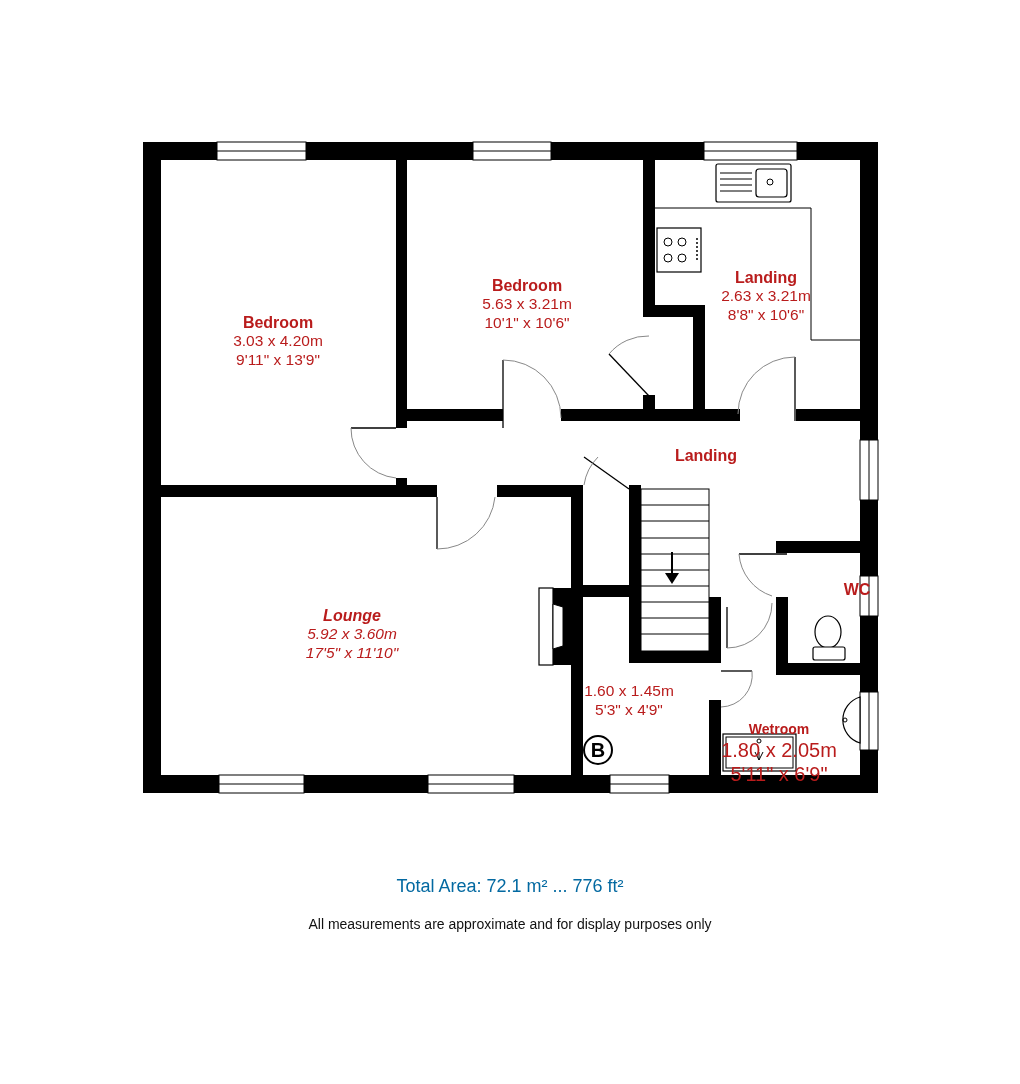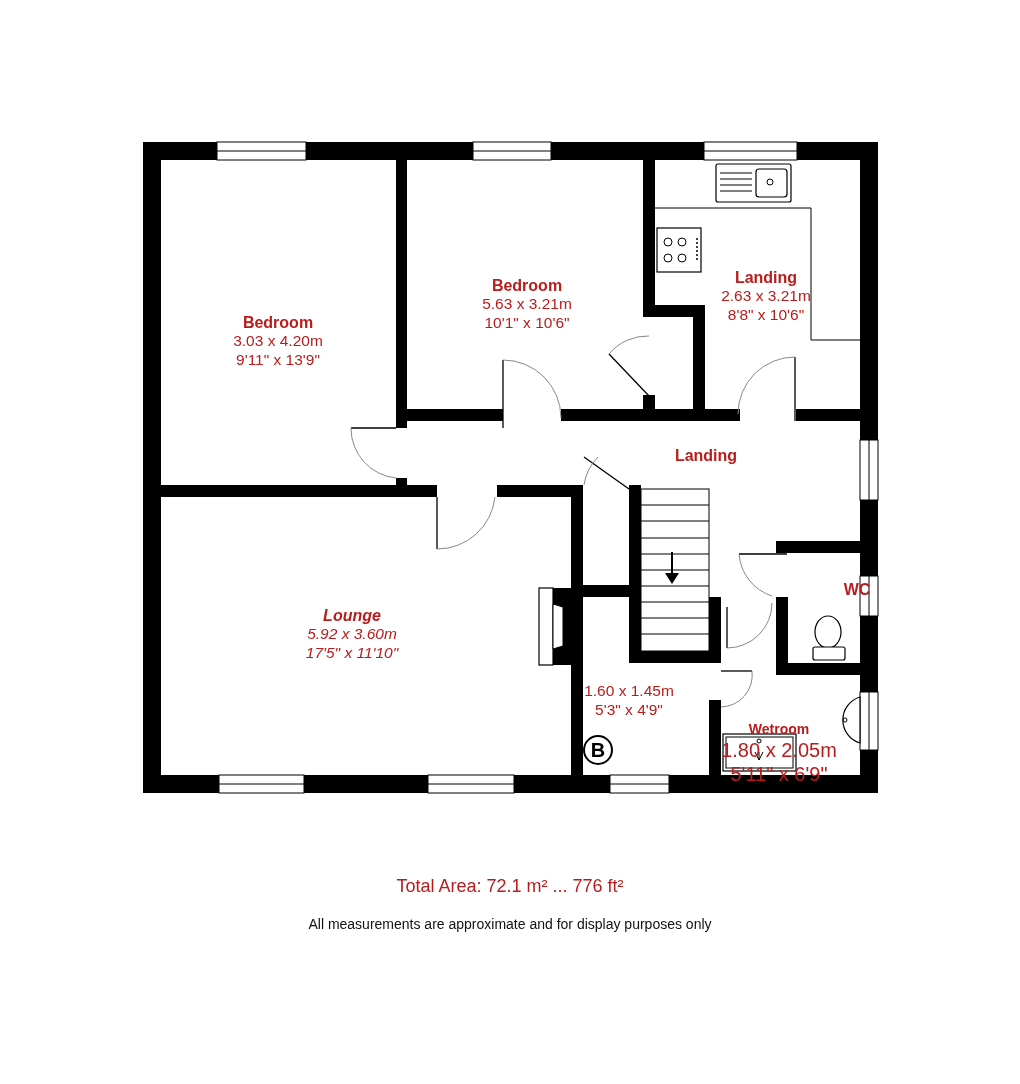"Total Area: 72.1 m² ..." .total { color: #b91c1c -> #0369a1 }
